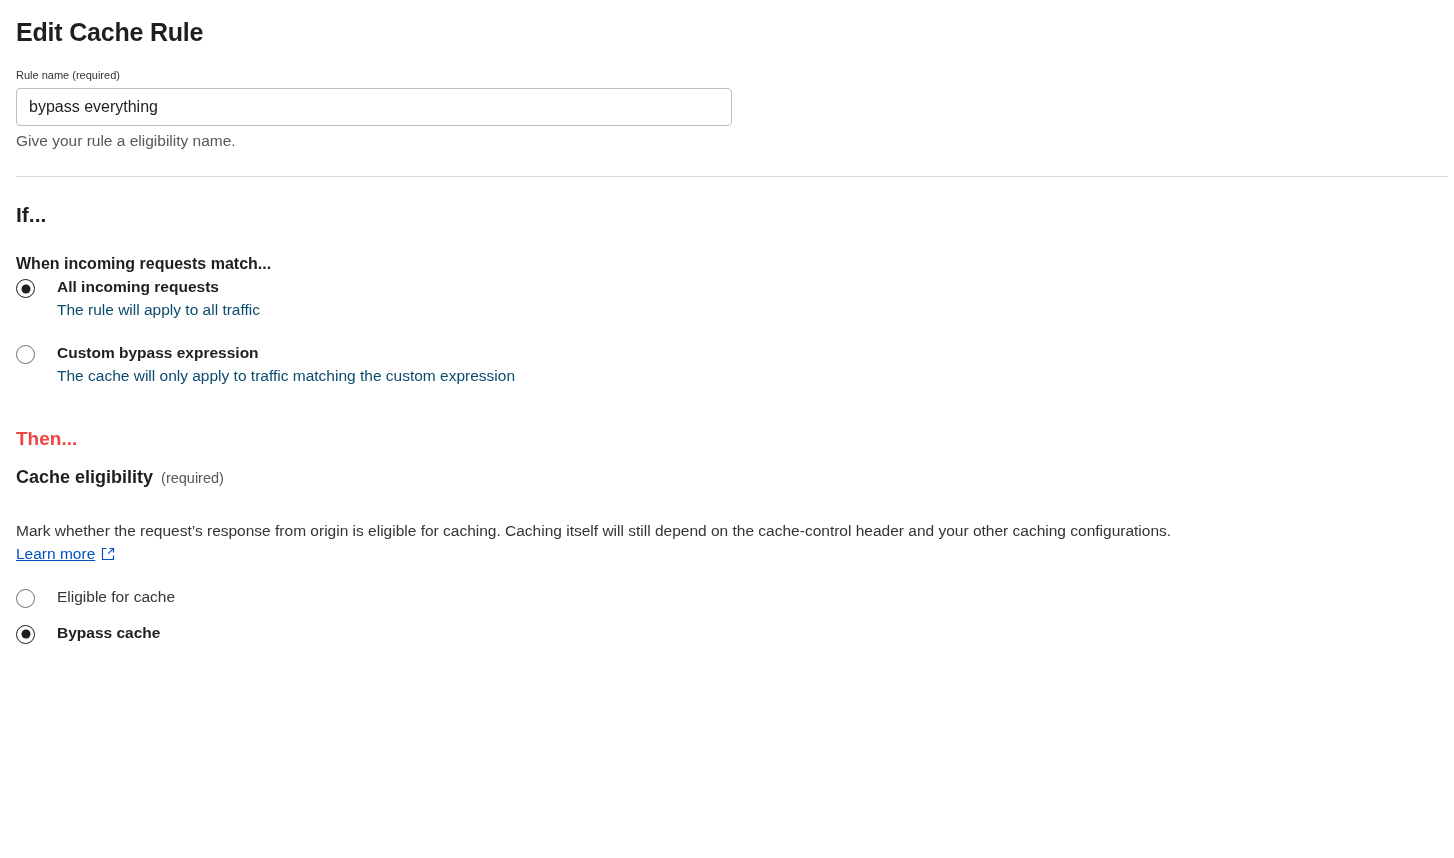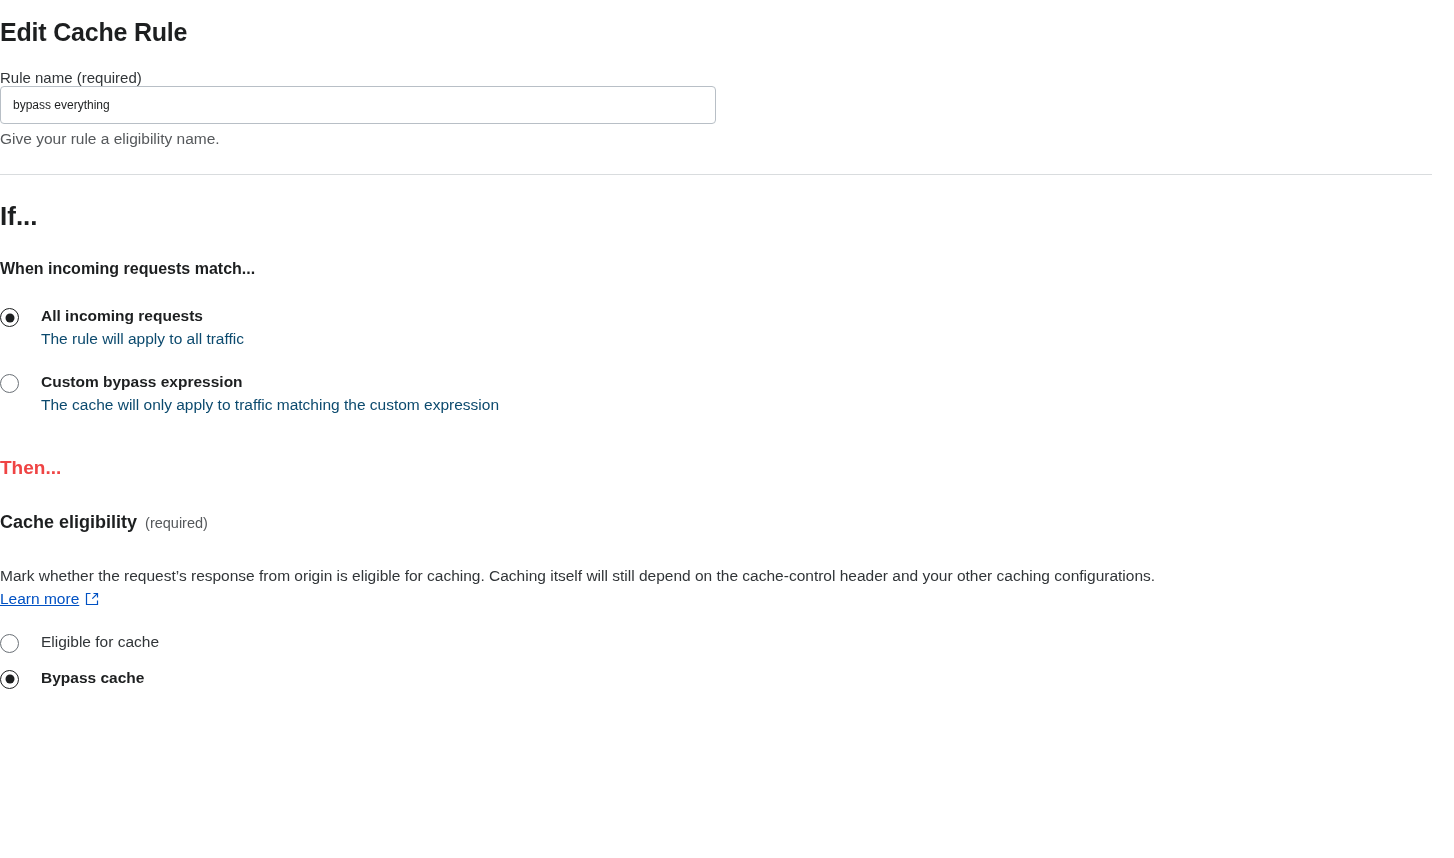"Edit Cache Rule" .page { padding: 18px 16px 0 0 -> 18px 16px 0 16px }
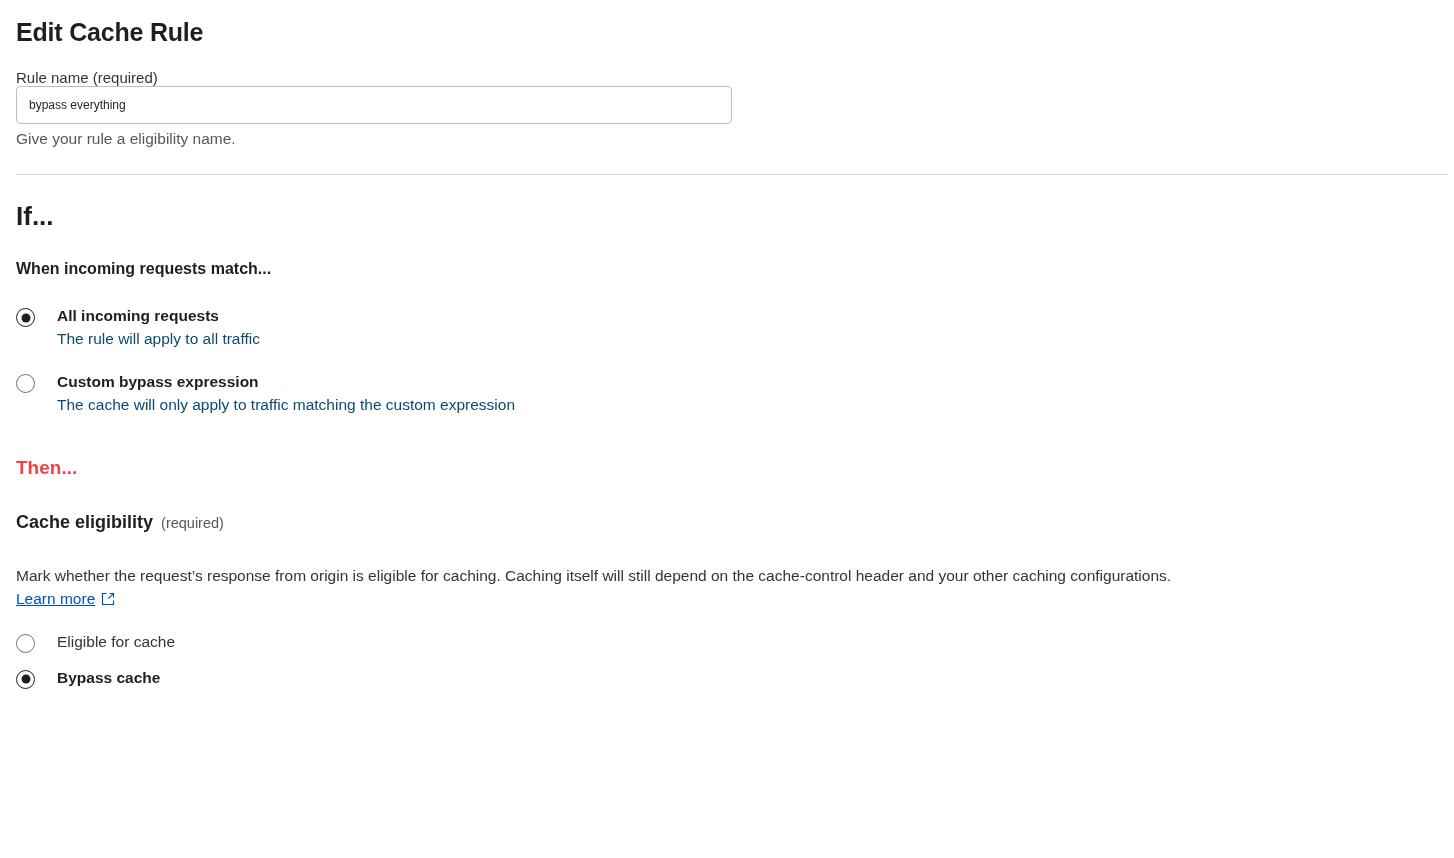"Rule name (required)" .field-label { font-size: 15px -> 11px; margin-bottom: none -> 7px }
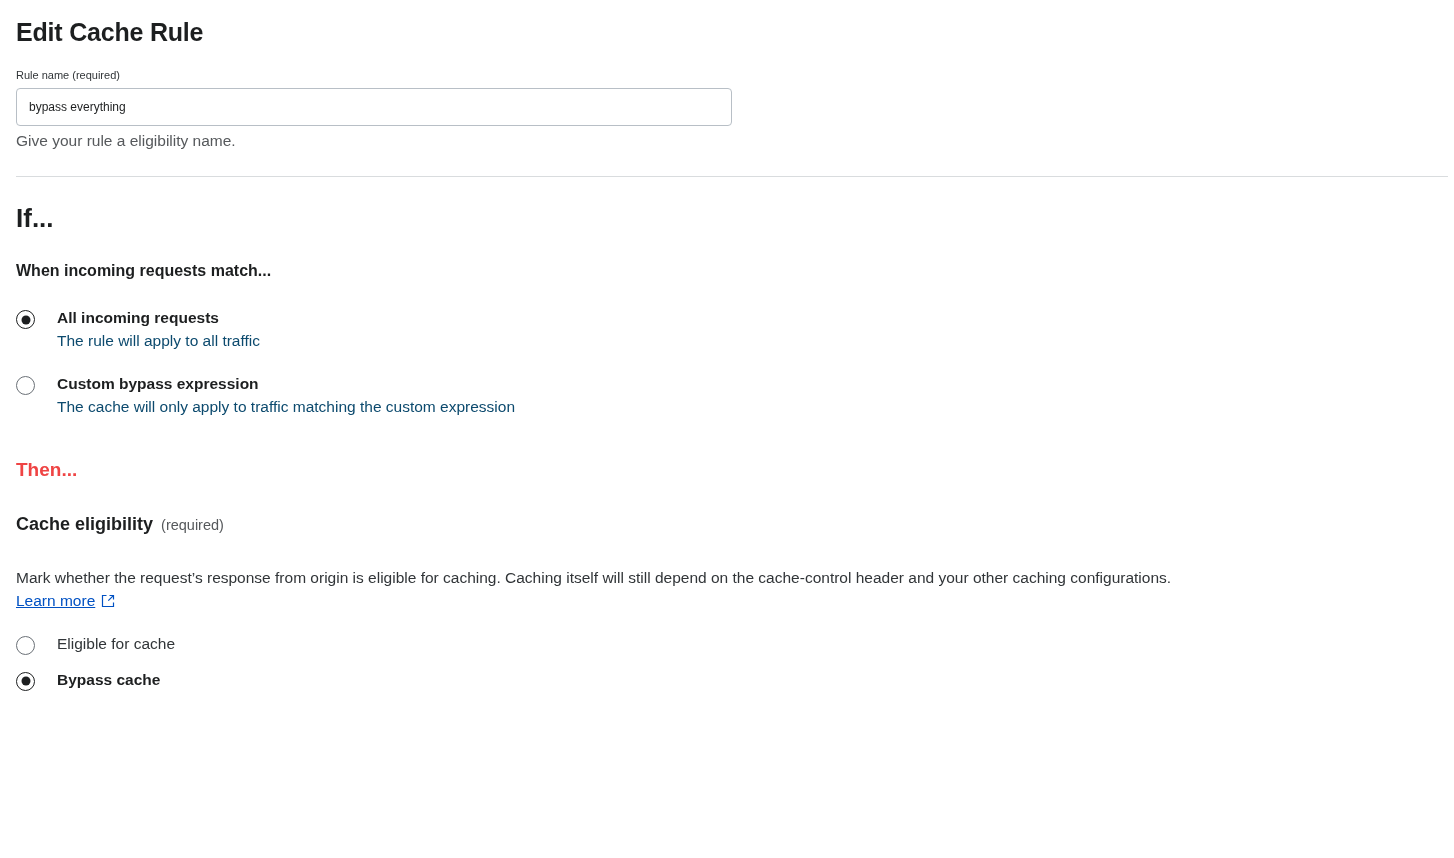"bypass everything" .text-input { font-size: 12px -> 16px }
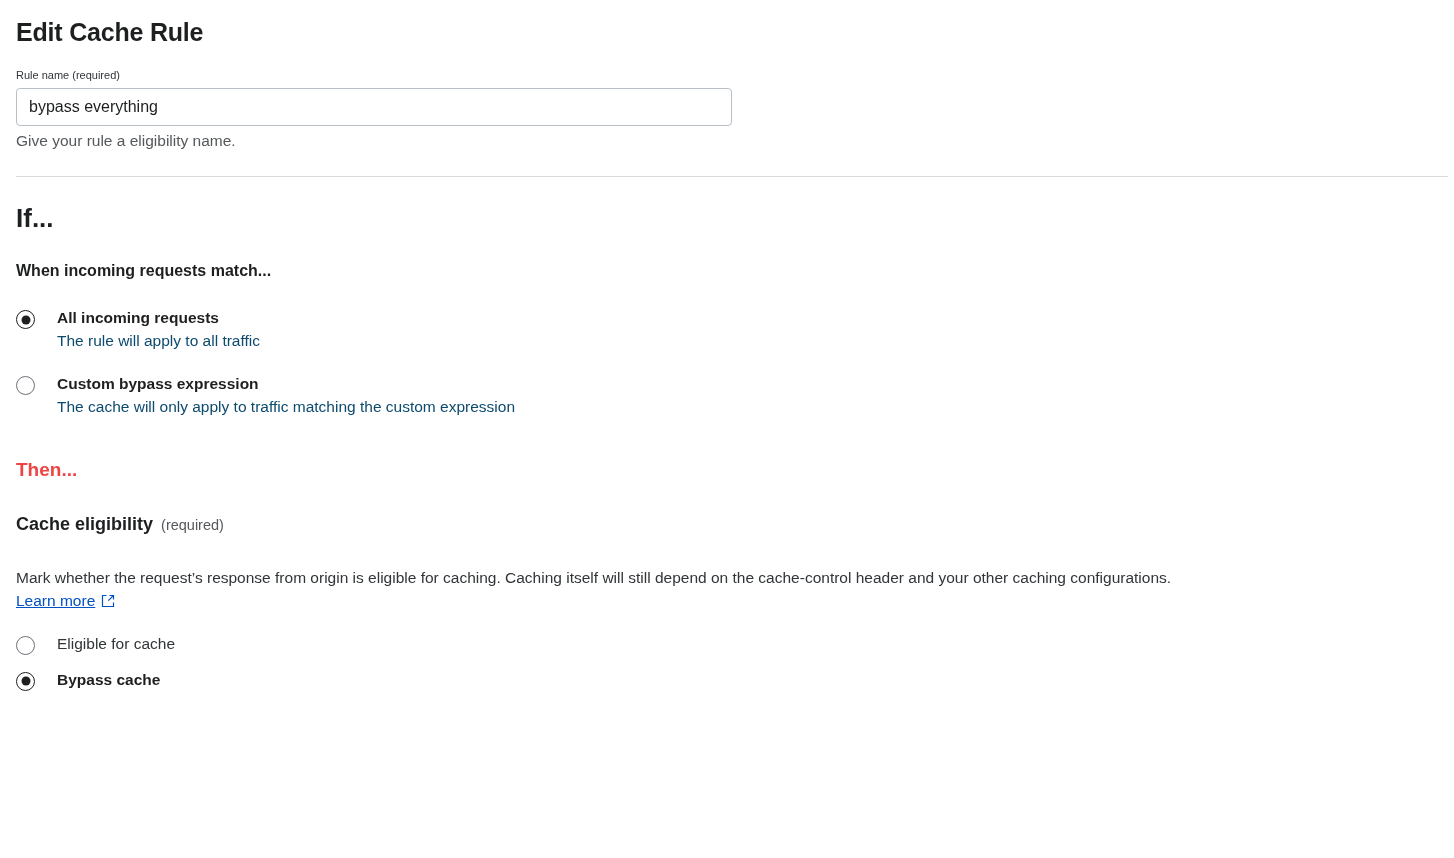"If..." .section-heading { font-size: 26px -> 21px }
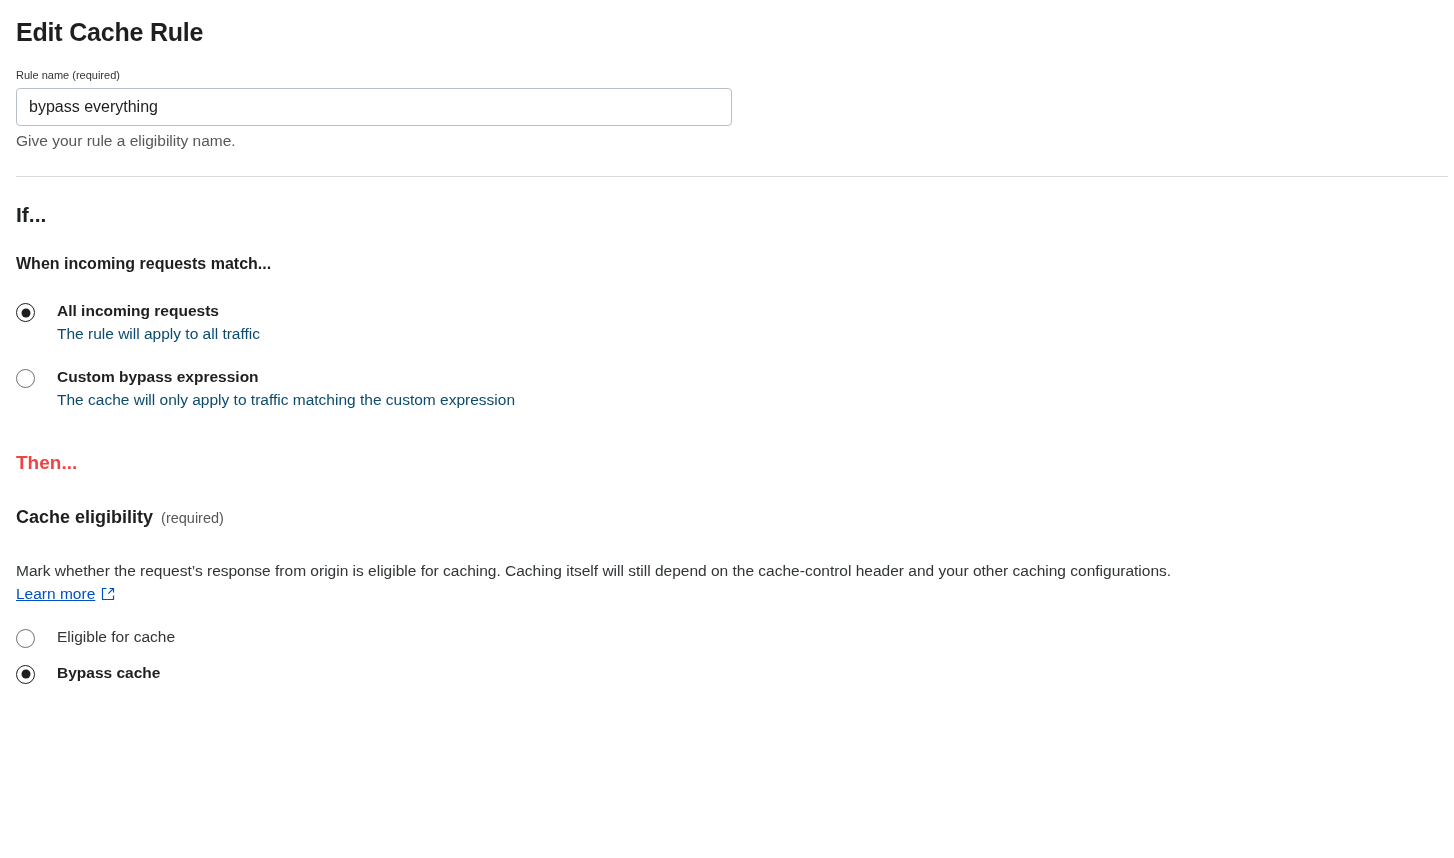"All incoming requests" .radio-group { margin-top: 28px -> 4px }
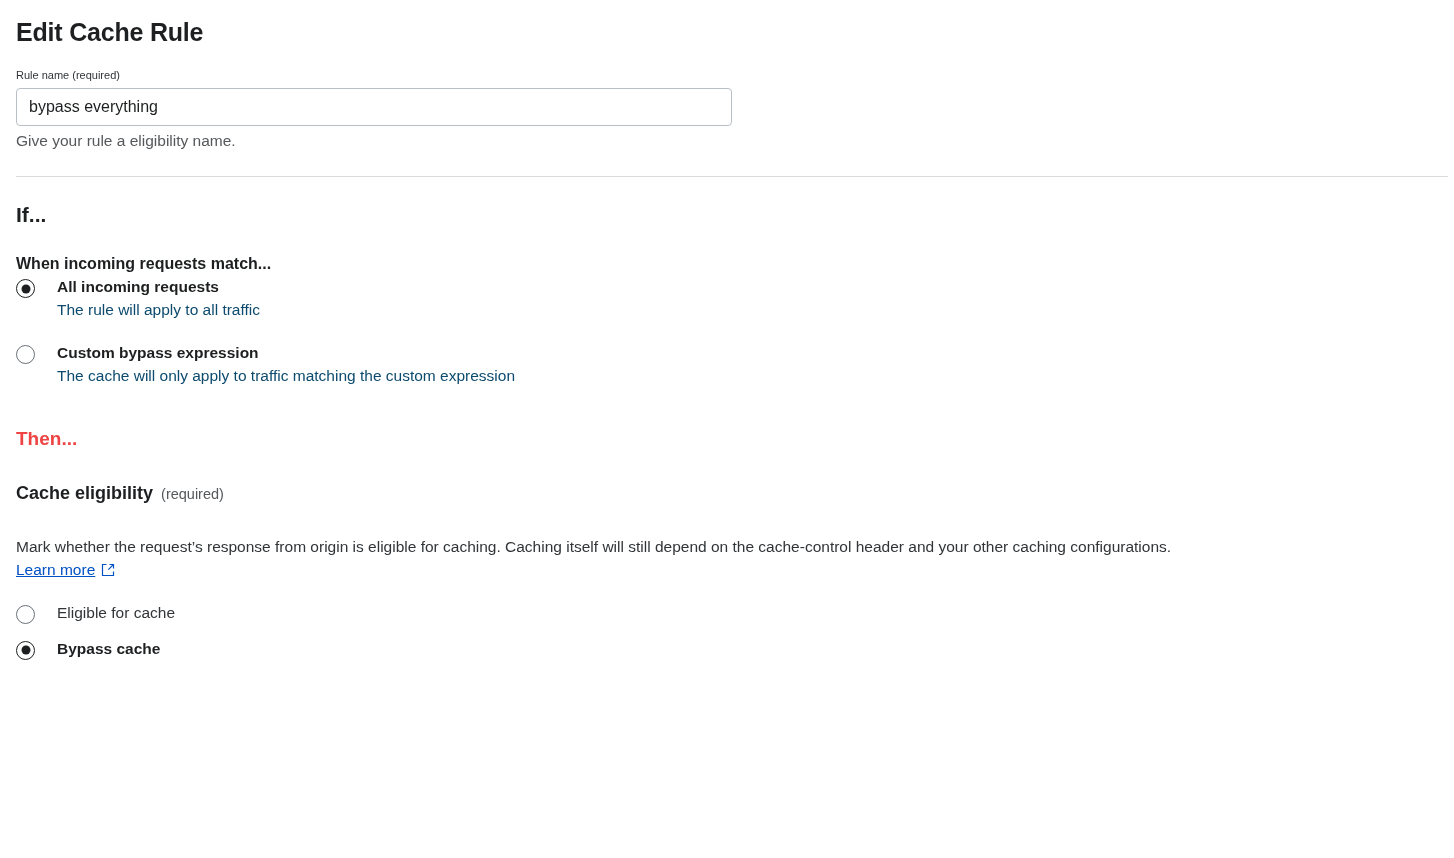"Cache eligibility" .cache-elig-line { margin-top: 33px -> 17px }
